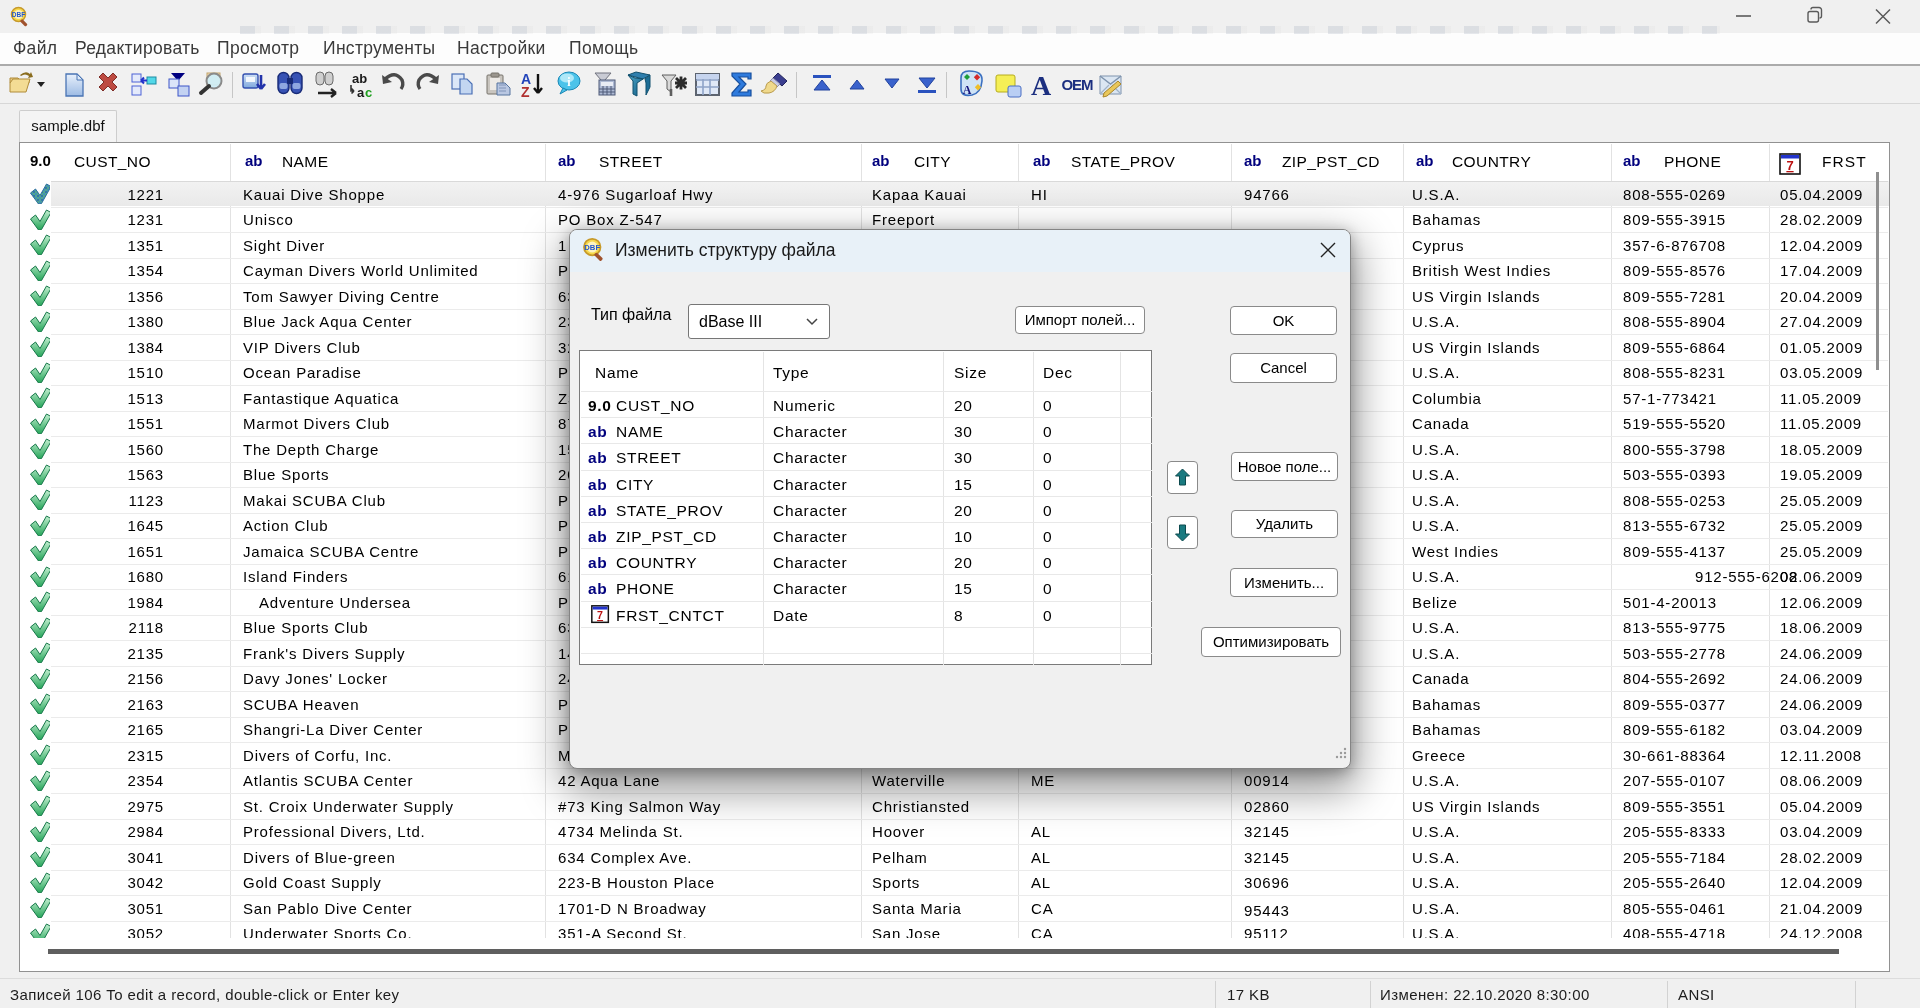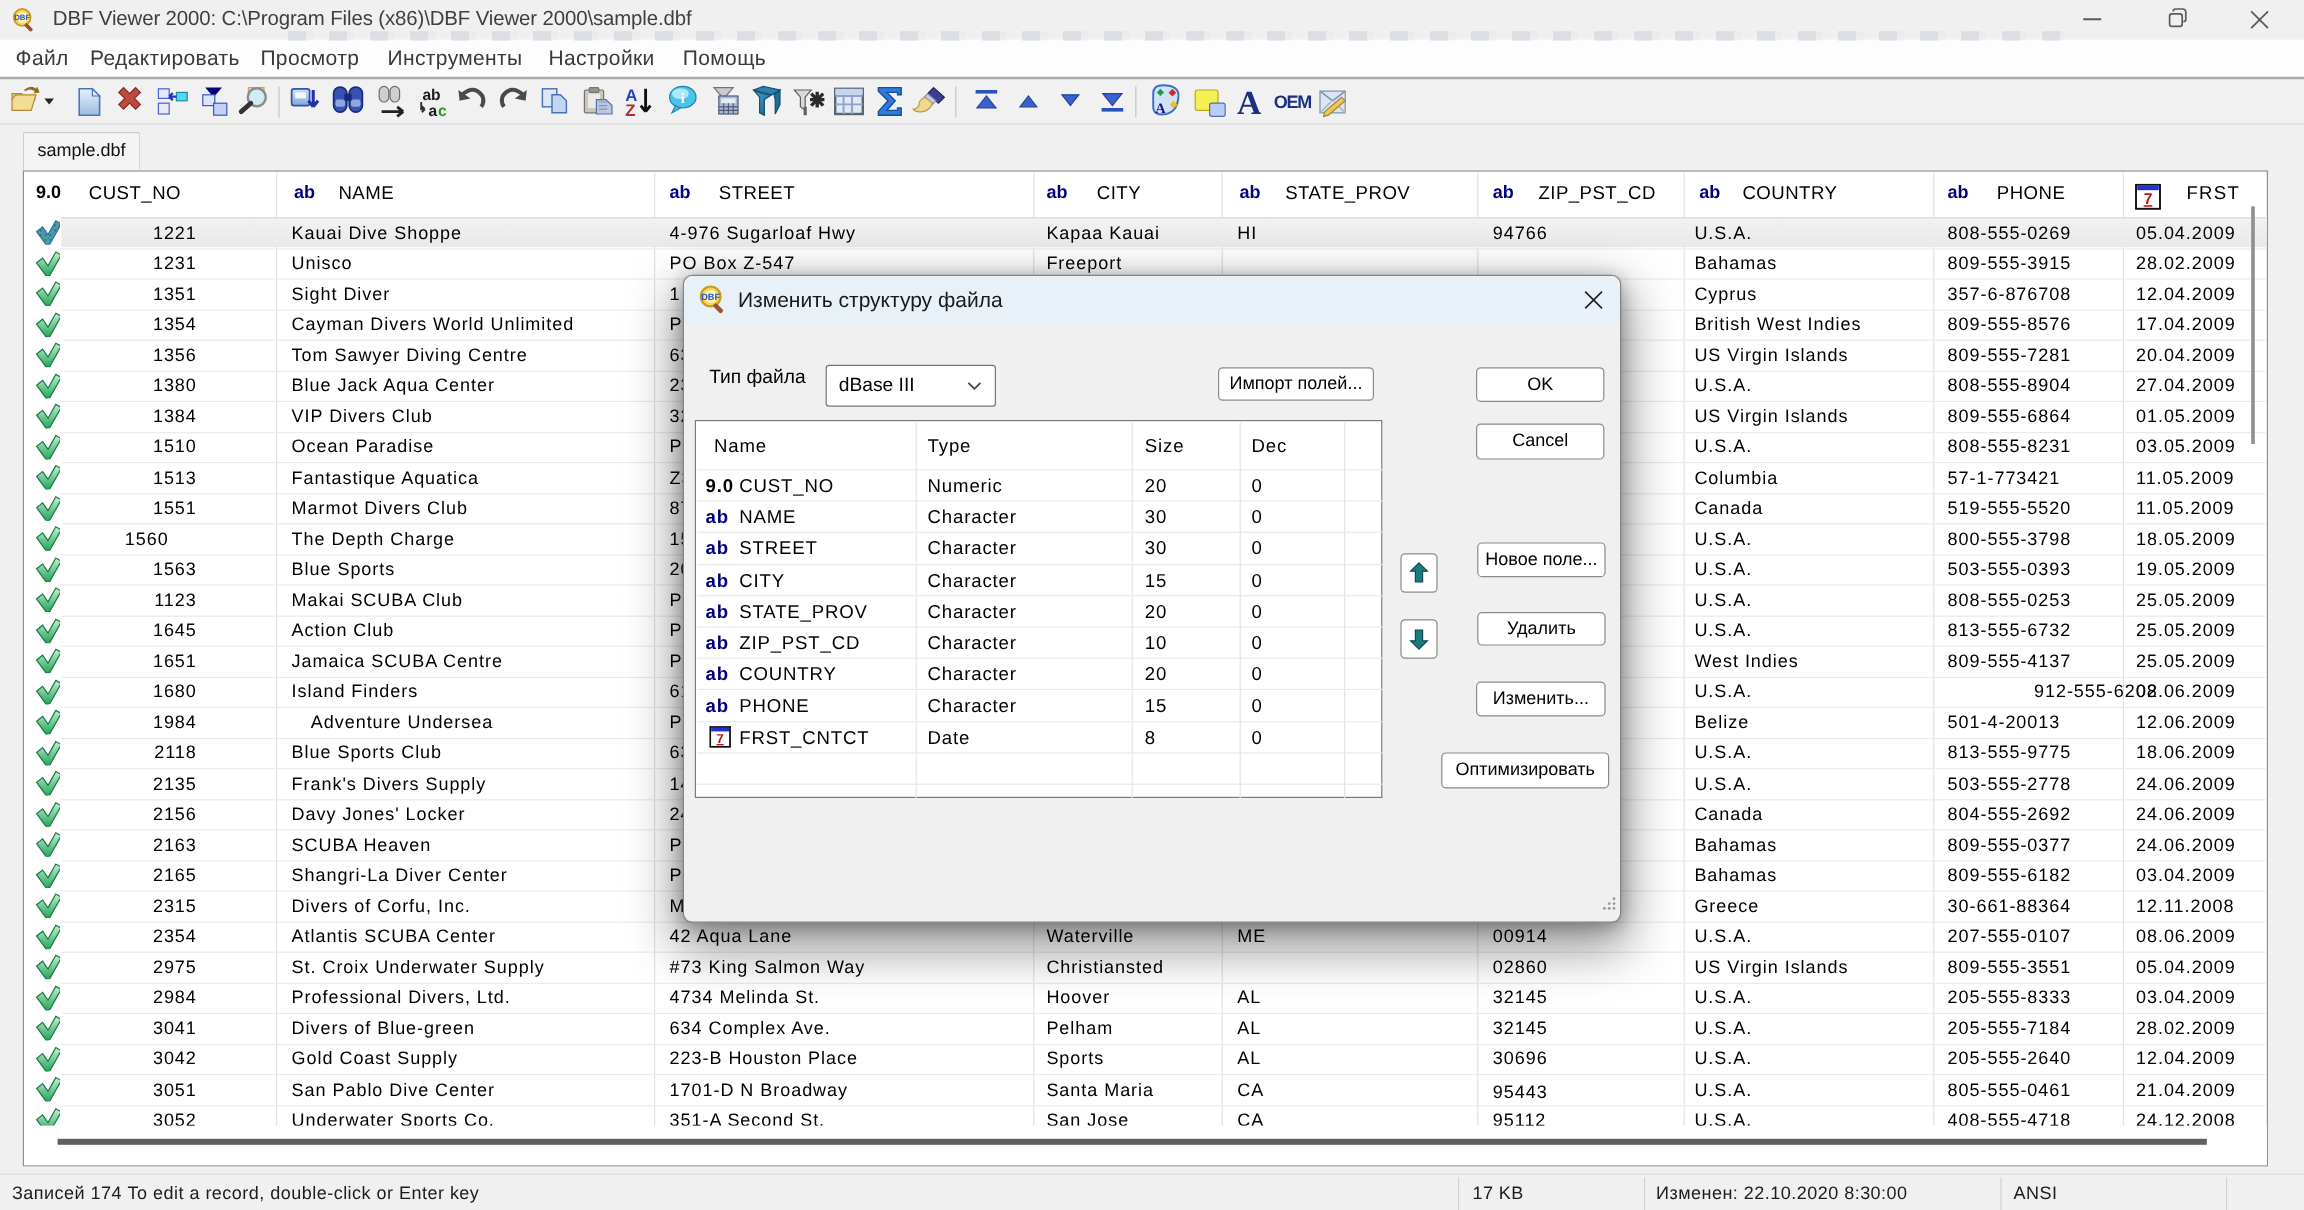"DBF Viewer 2000: C:\Program Files" div { html: <div>DBF Viewer 2000: C:\Program Files (x86)\DBF Viewer 2000\sample.dbf</div> -> none }
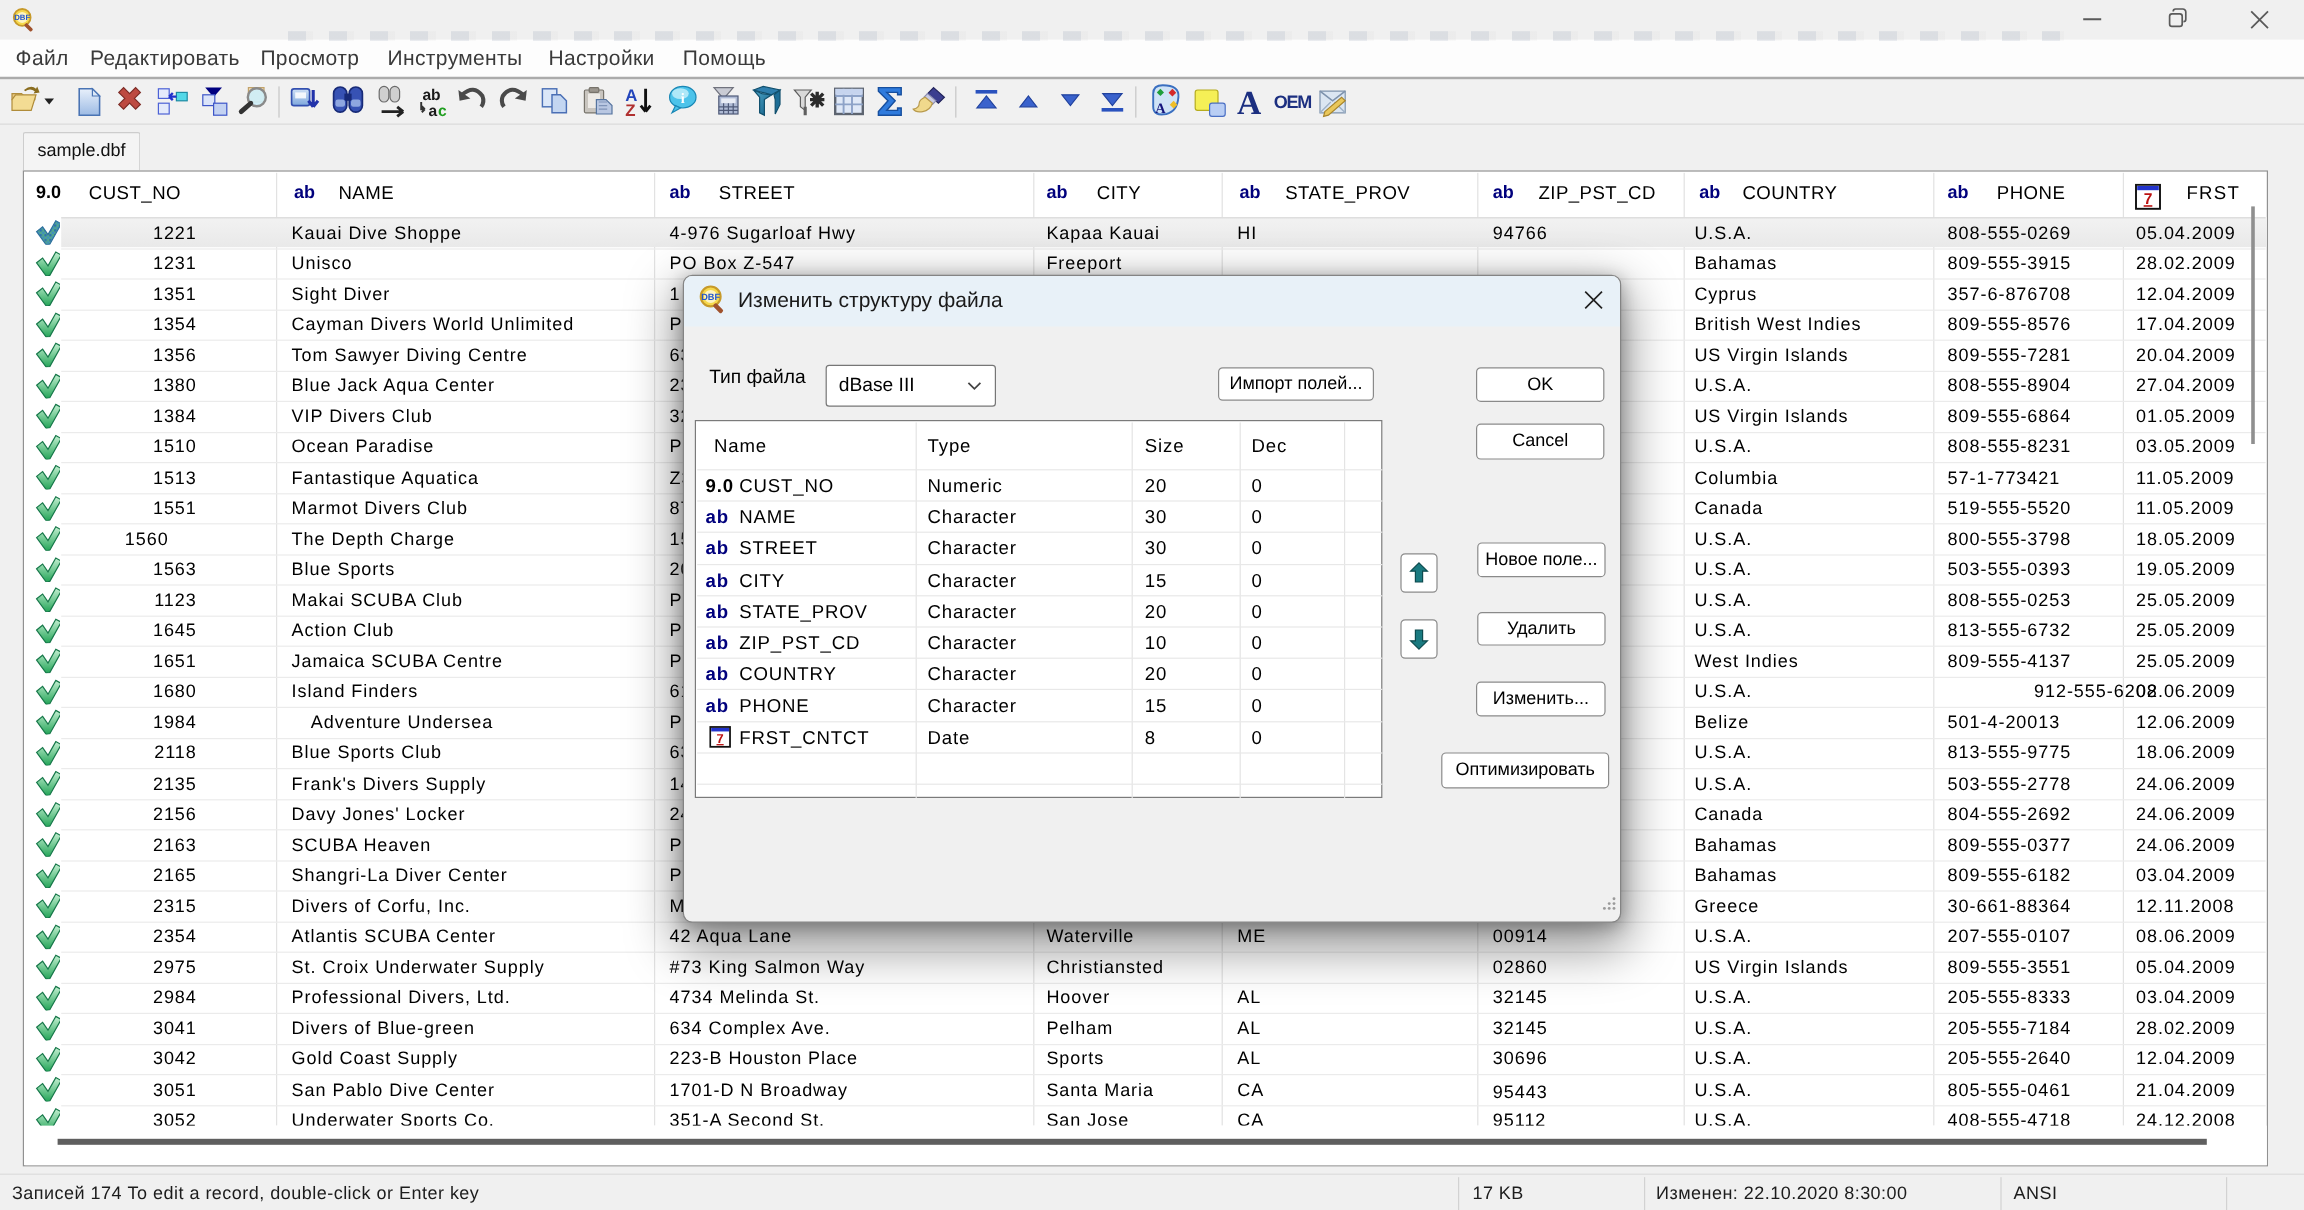"1560" div.cell { text-align: none -> right }
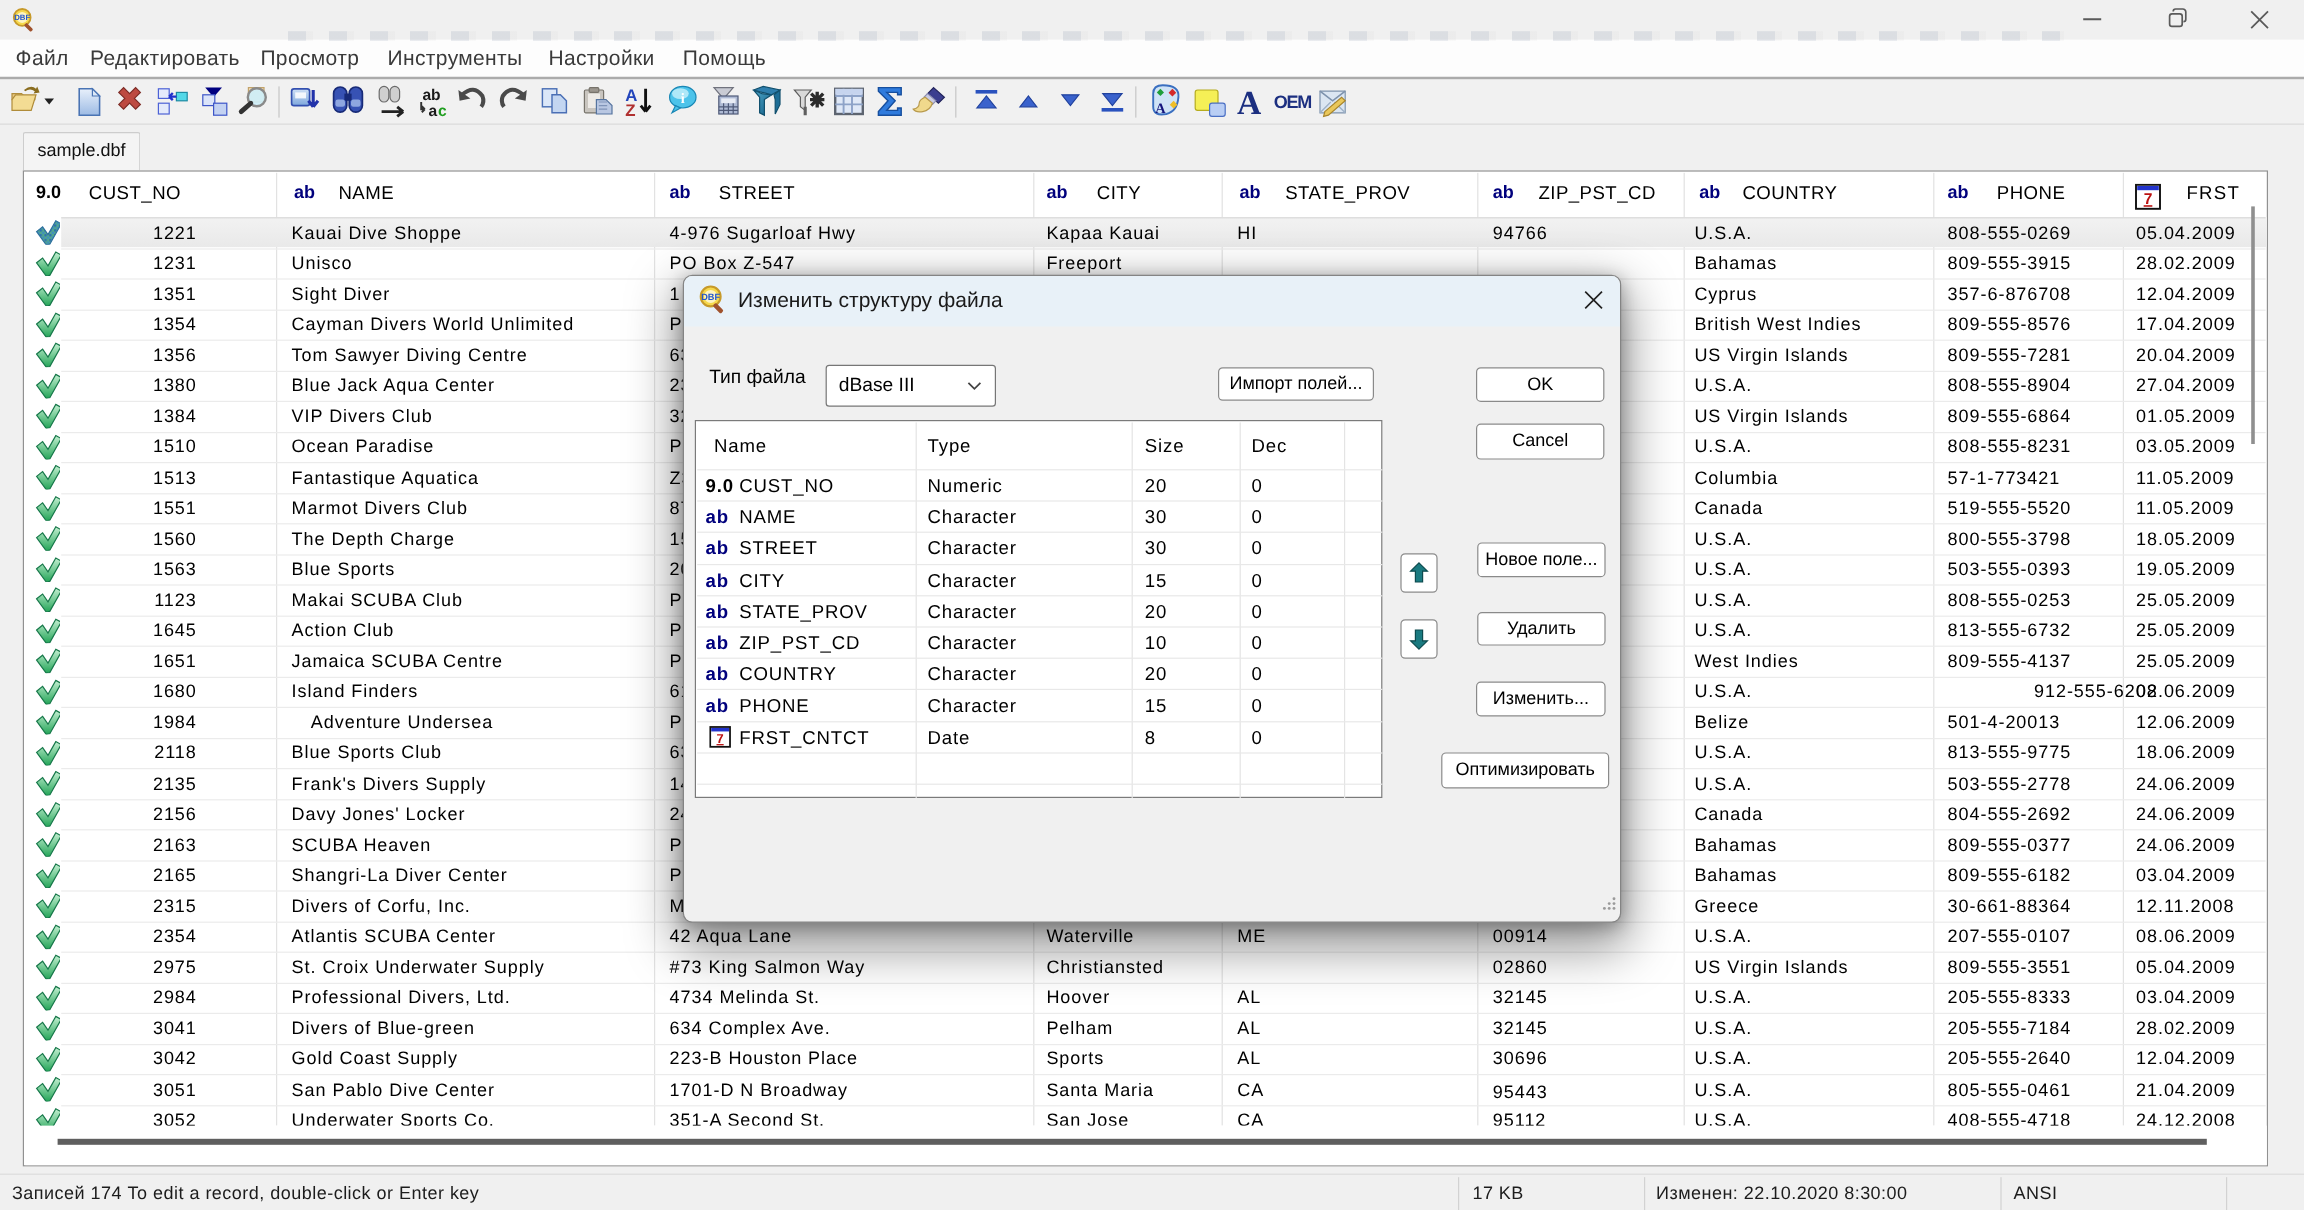"Записей 174 To edit a" div.abs { text: 174 -> 106 }
